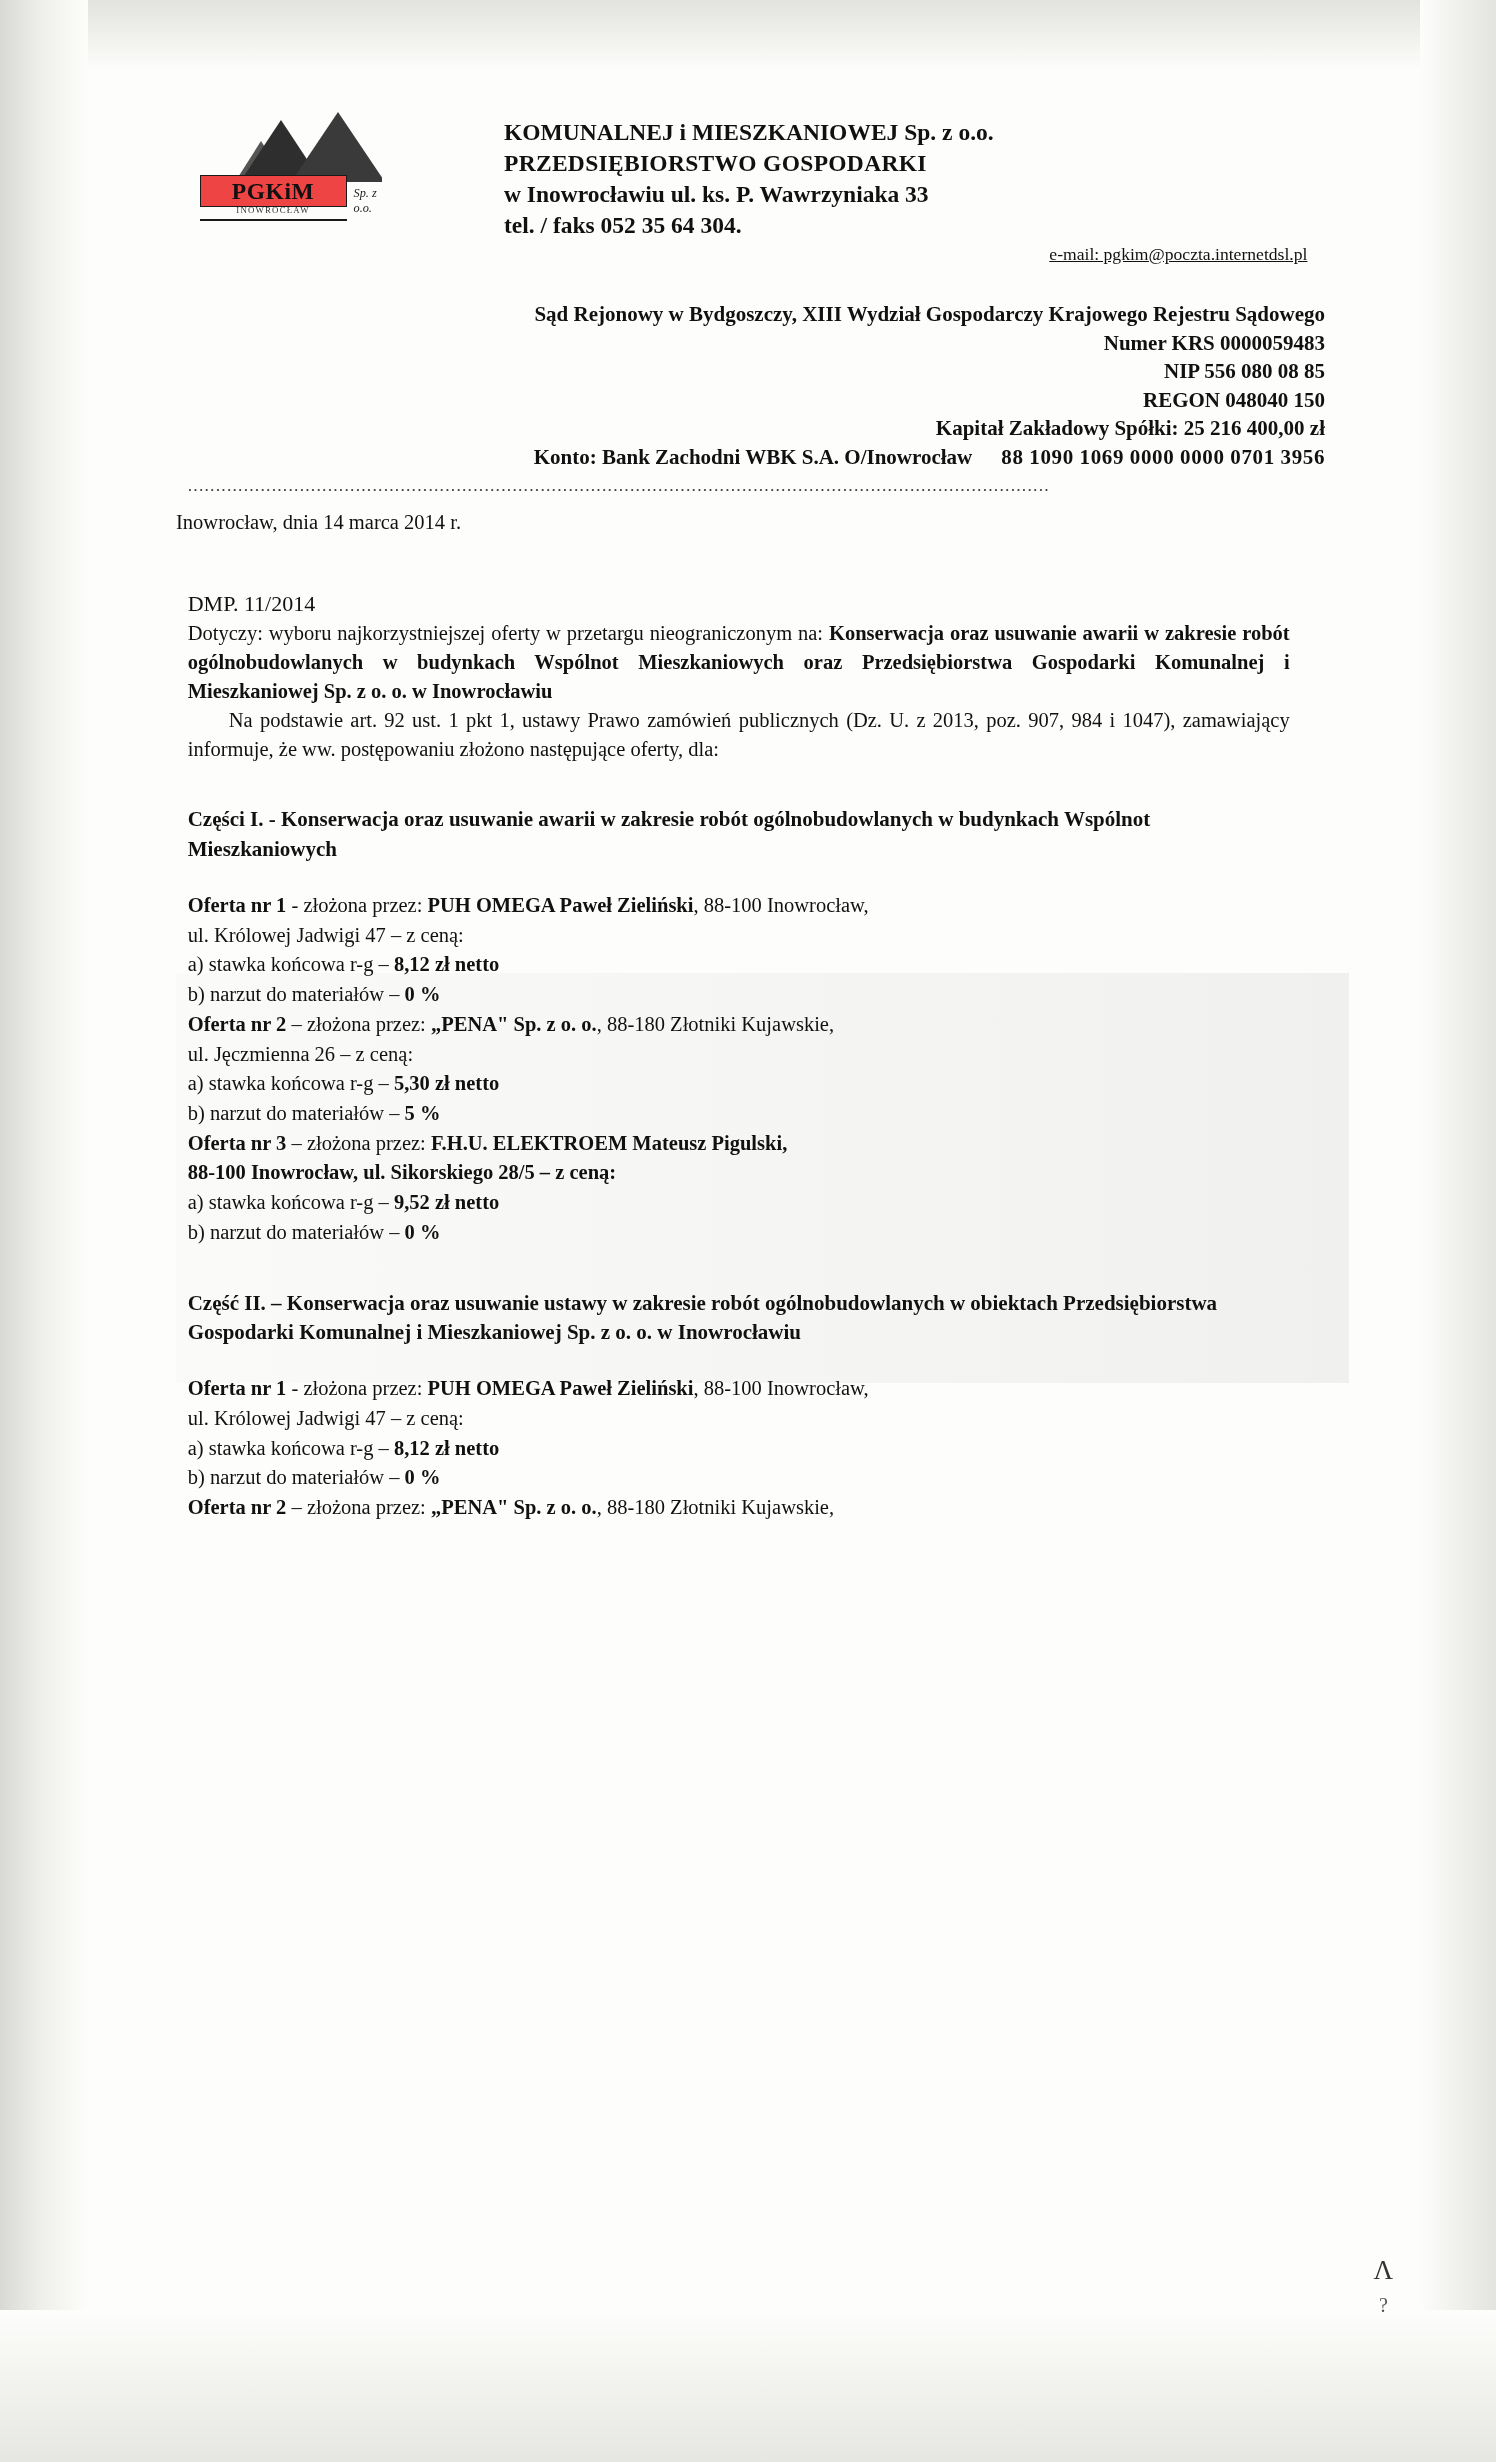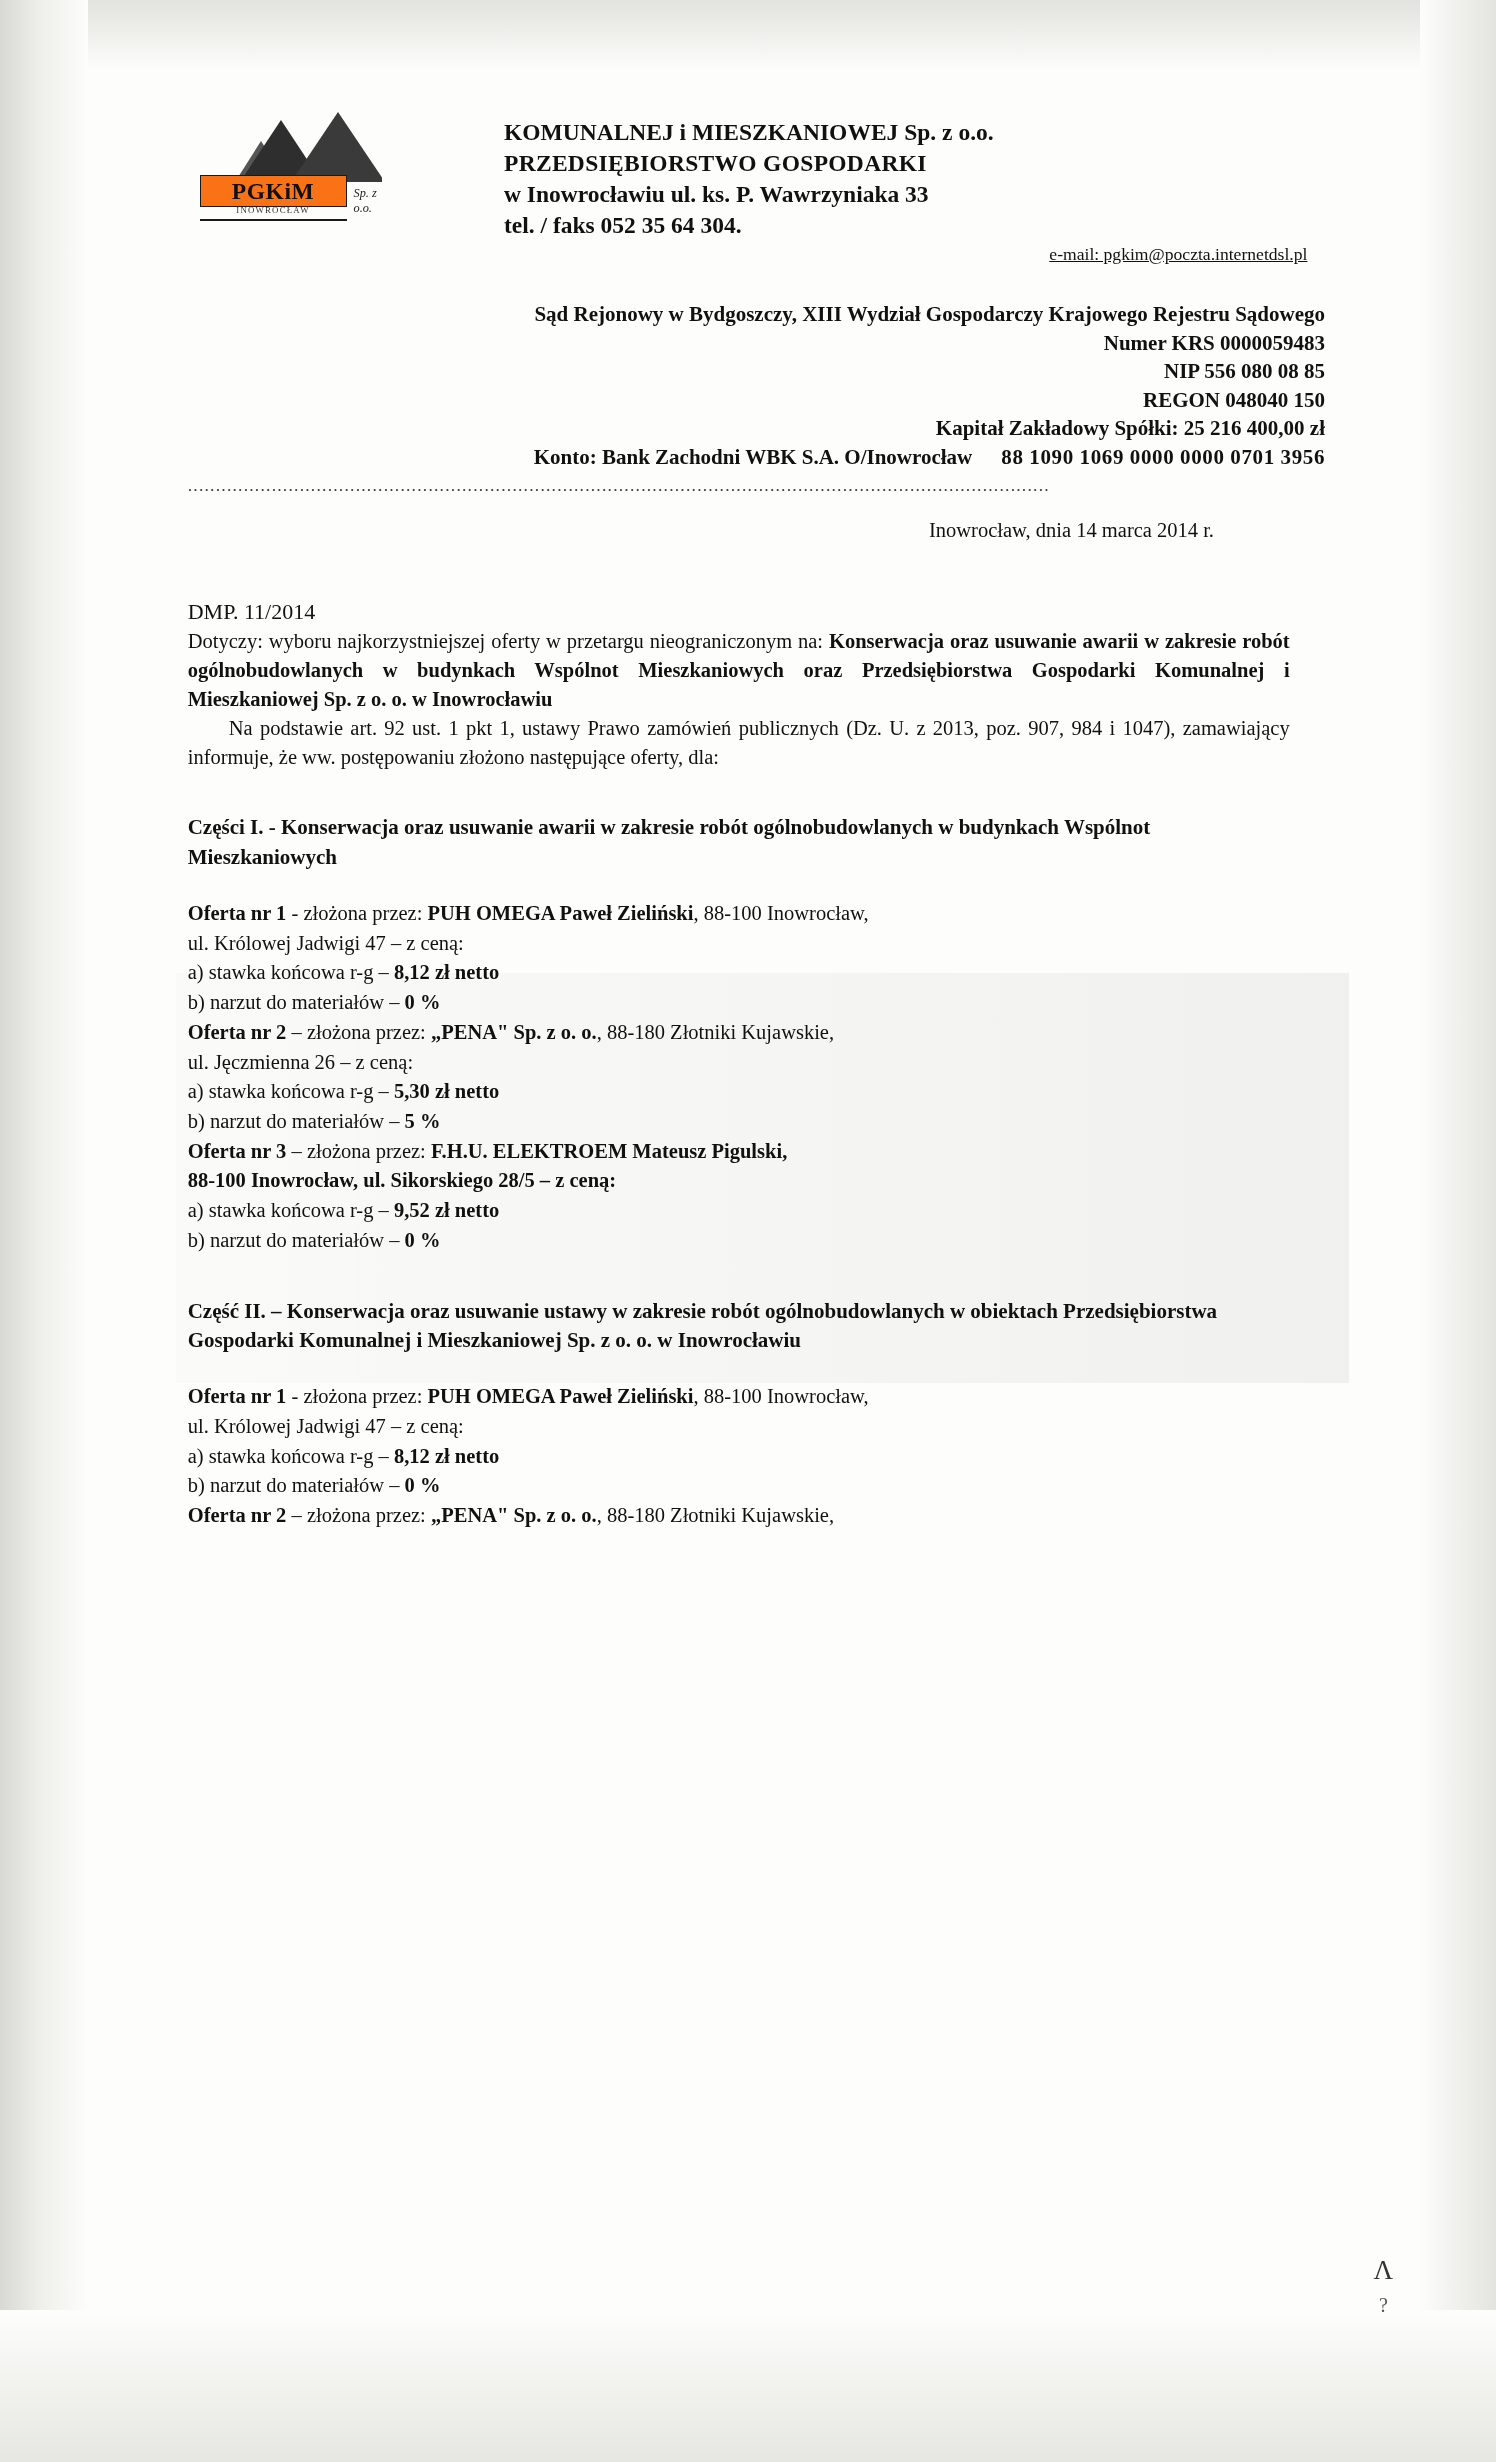"PGKiM" .logo-name { background: #f97316 -> #ef4444 }
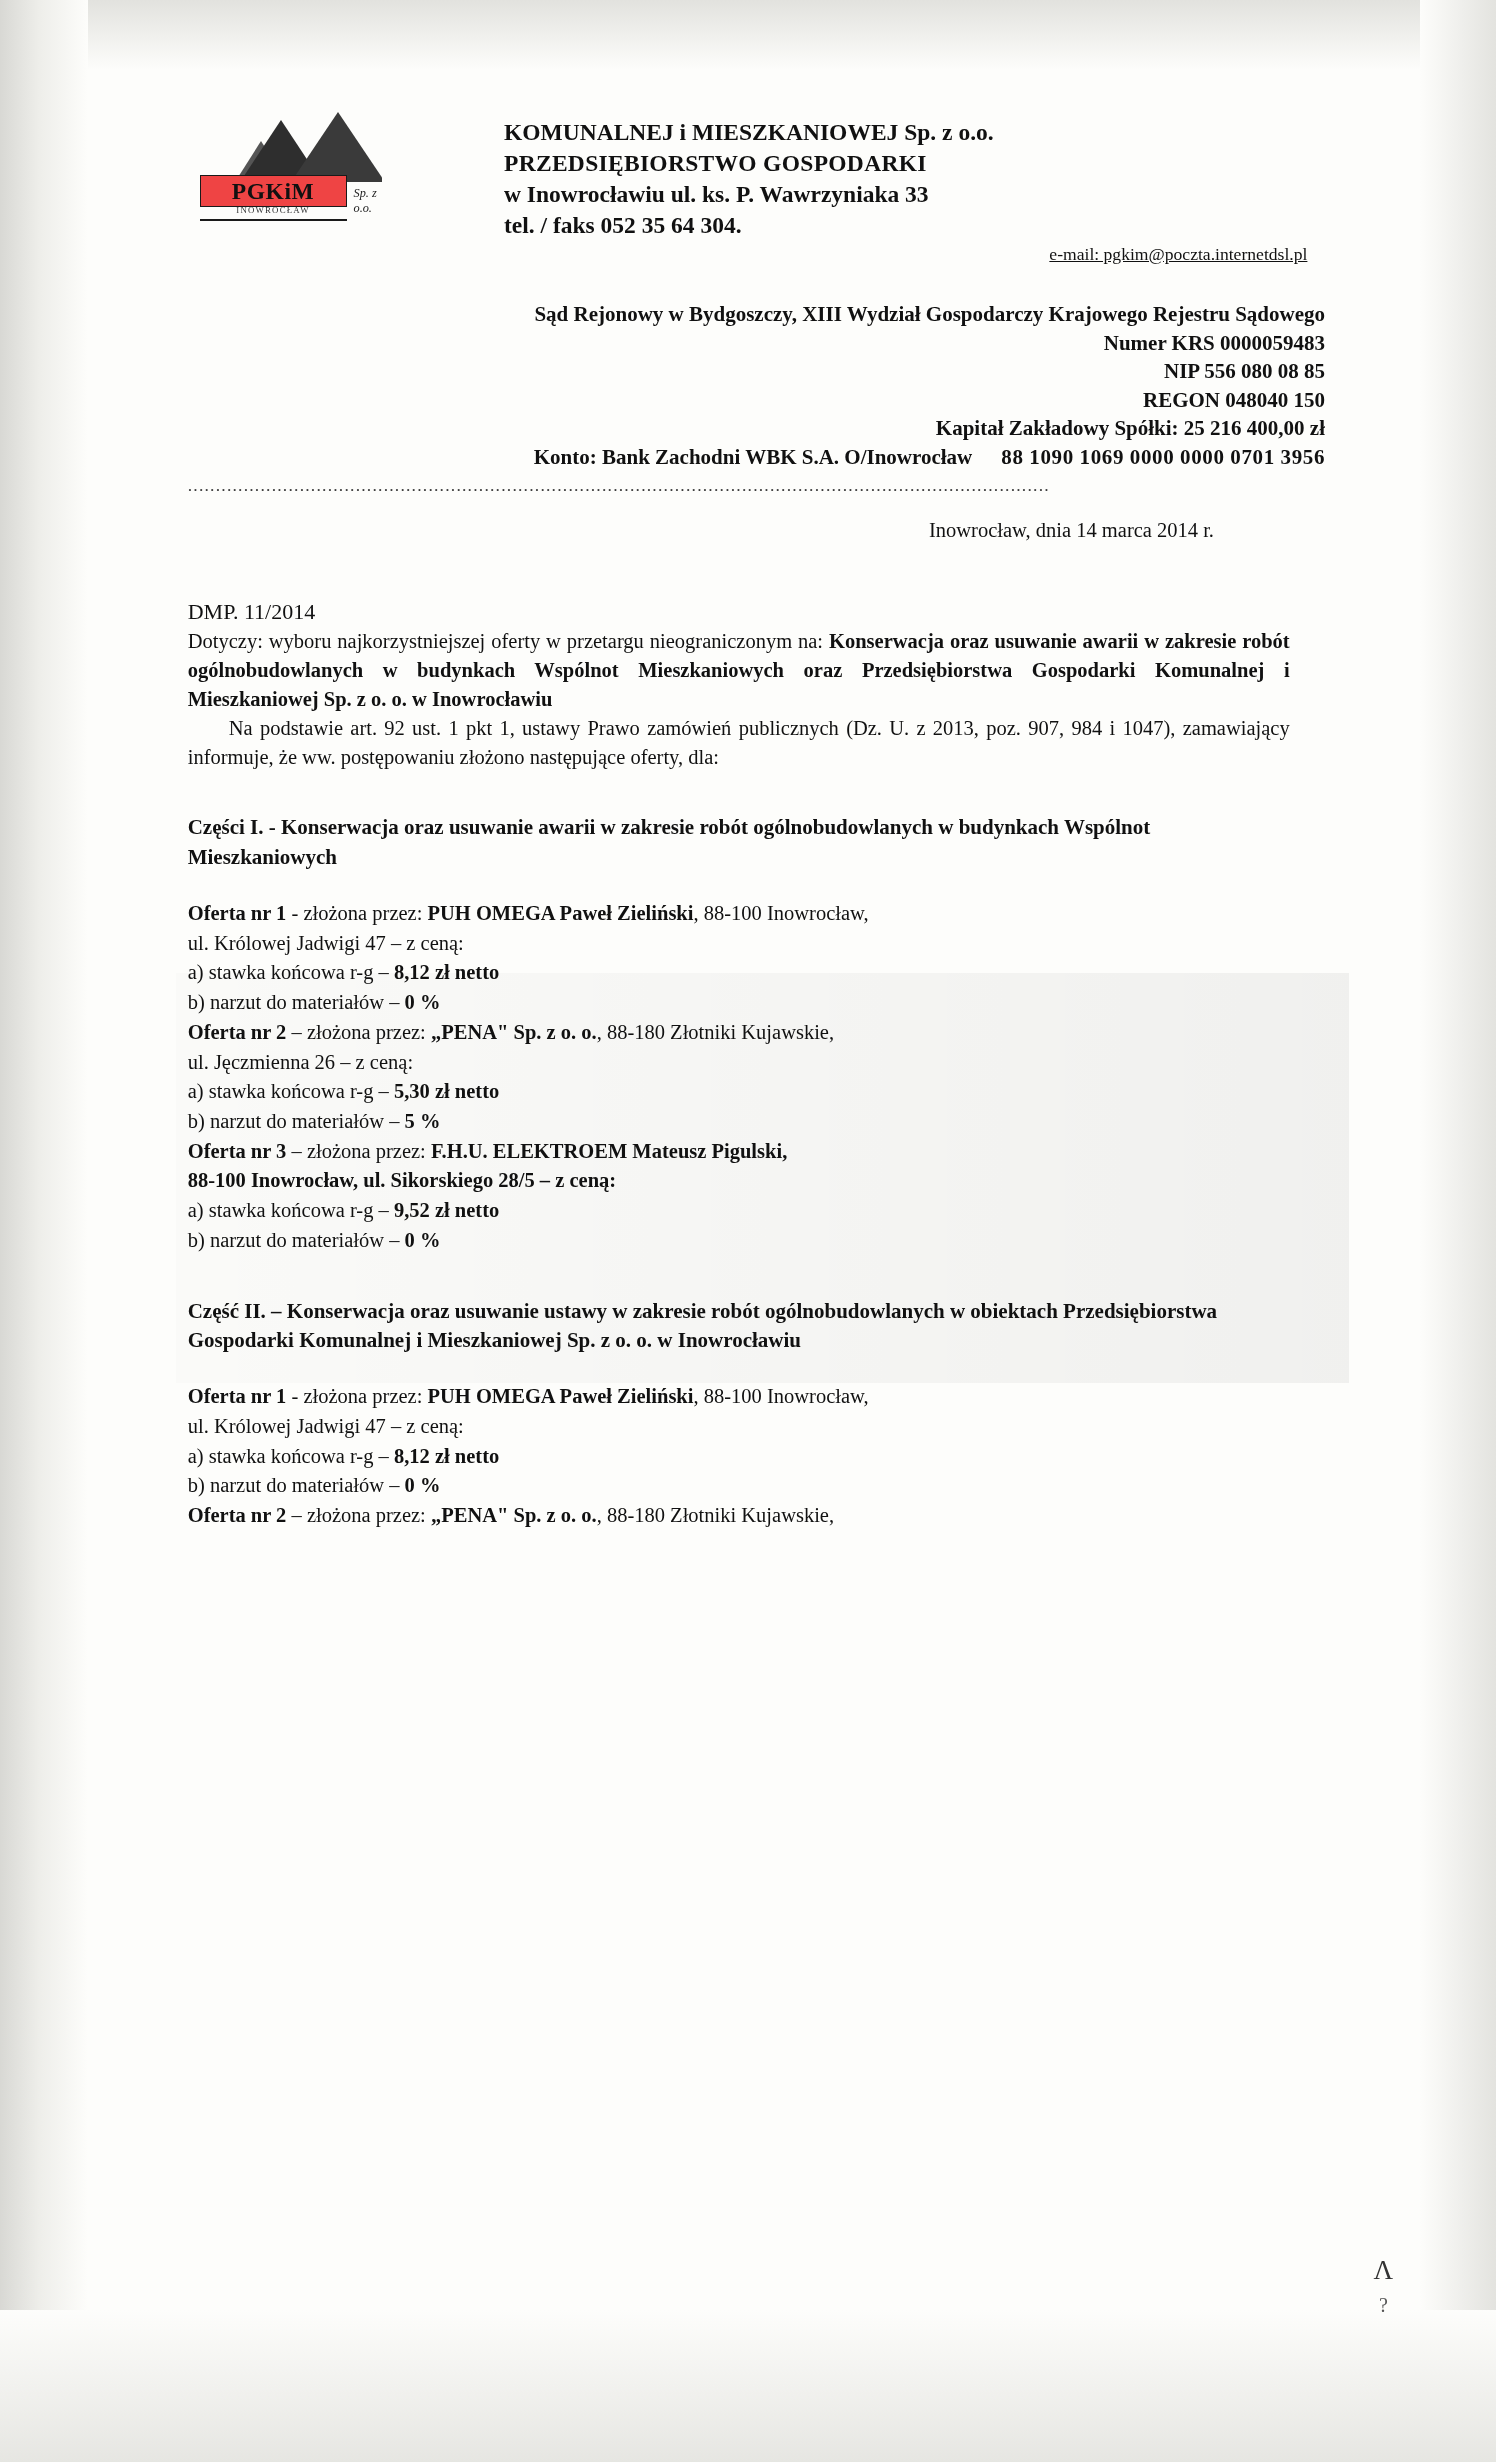"Inowrocław, dnia 14 marca 2014" .place-date { margin-top: 18px -> 10px; text-align: right -> none }
